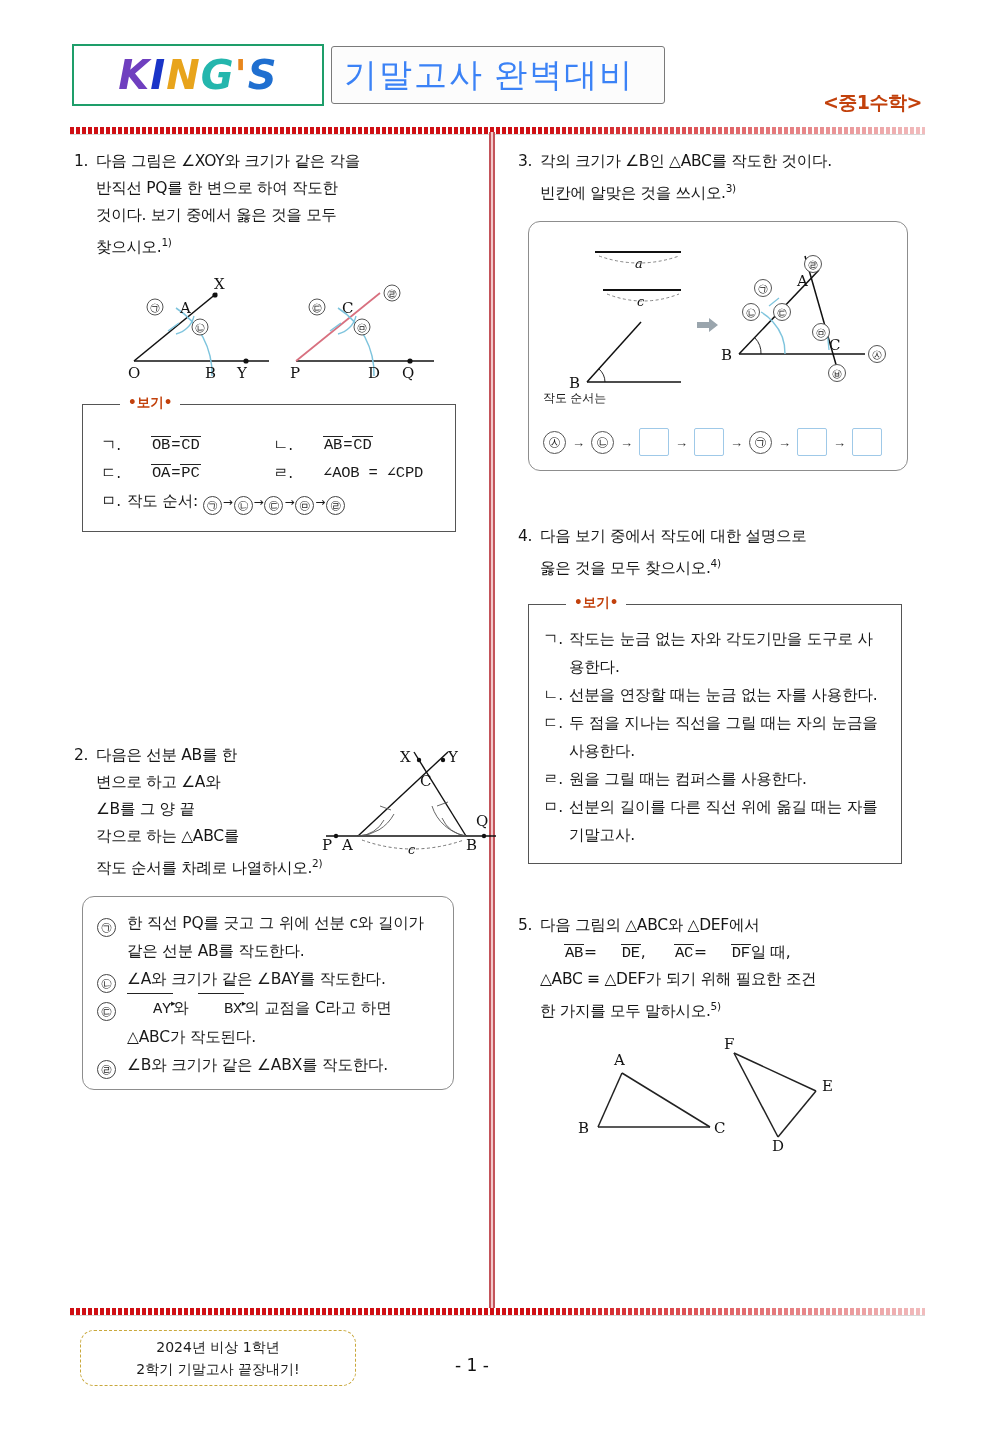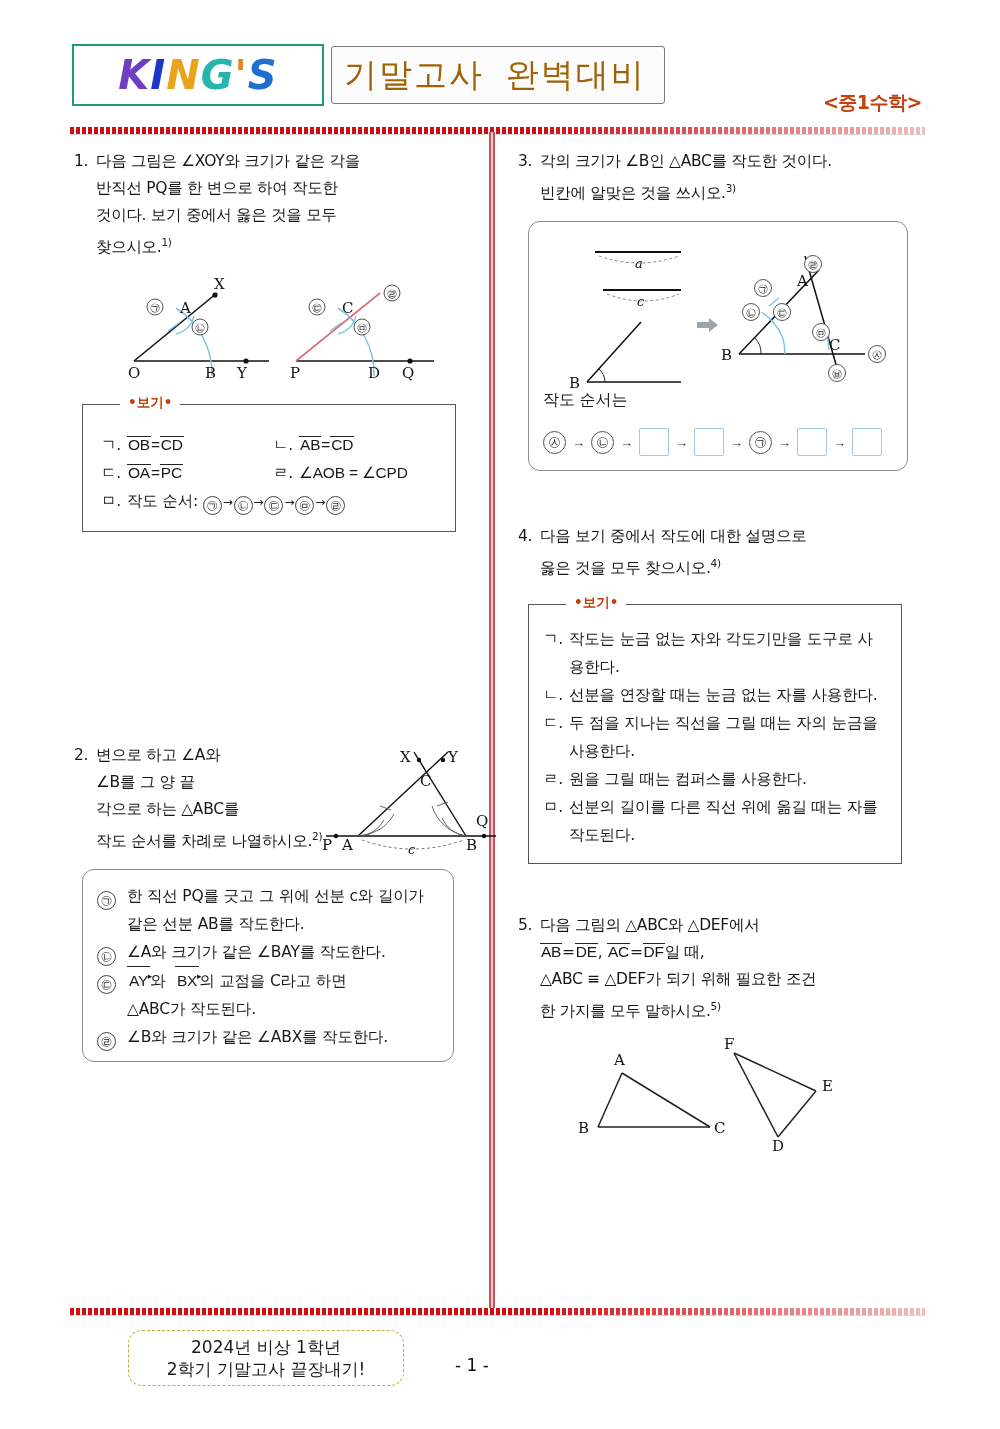"기말고사 완벽대비" .title-text { color: #a16207 -> #3b82f6; font-family: Liberation Mono, monospace -> Liberation Serif, serif }
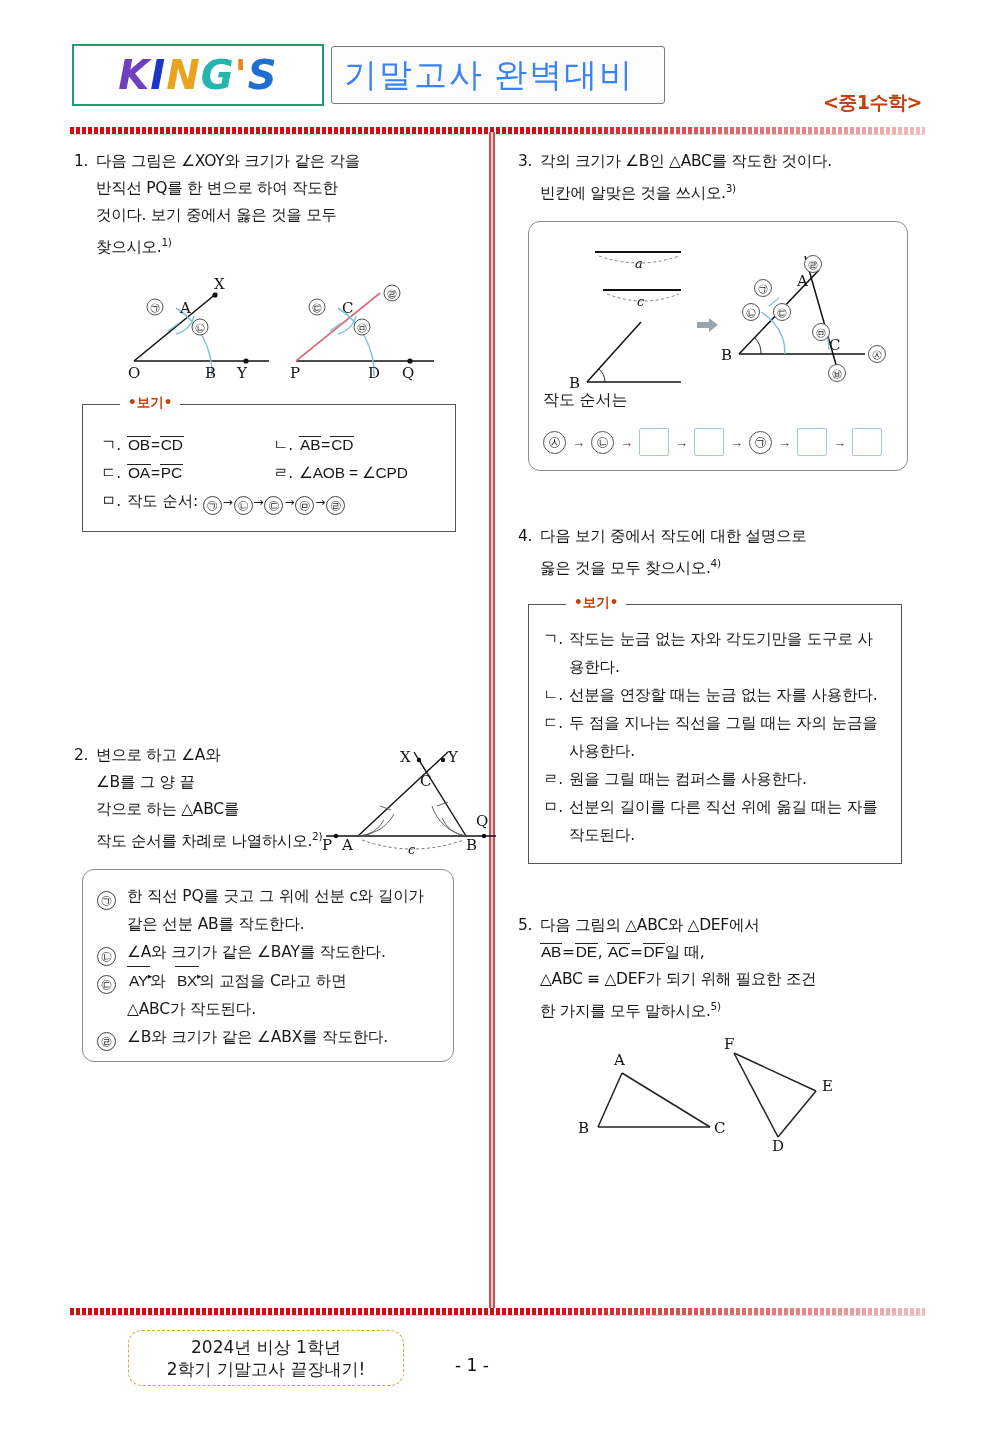"작도 순서는" div { font-size: 16px -> 12px }
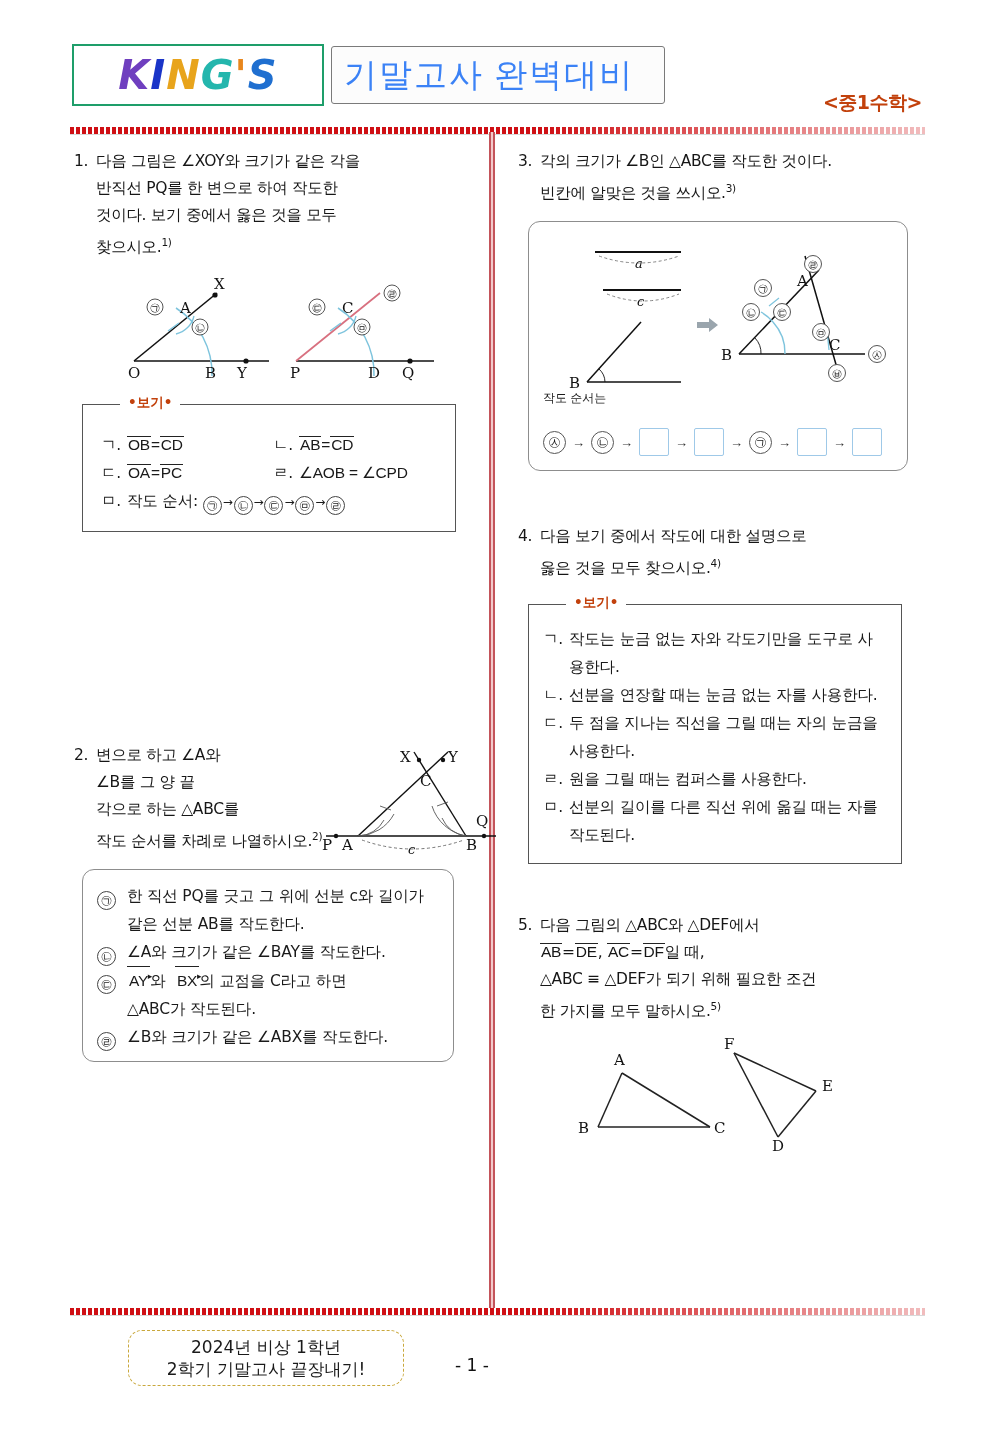"OB=CD" .mi { font-family: Liberation Sans, sans-serif -> Liberation Mono, monospace; margin-left: none -> 24px }
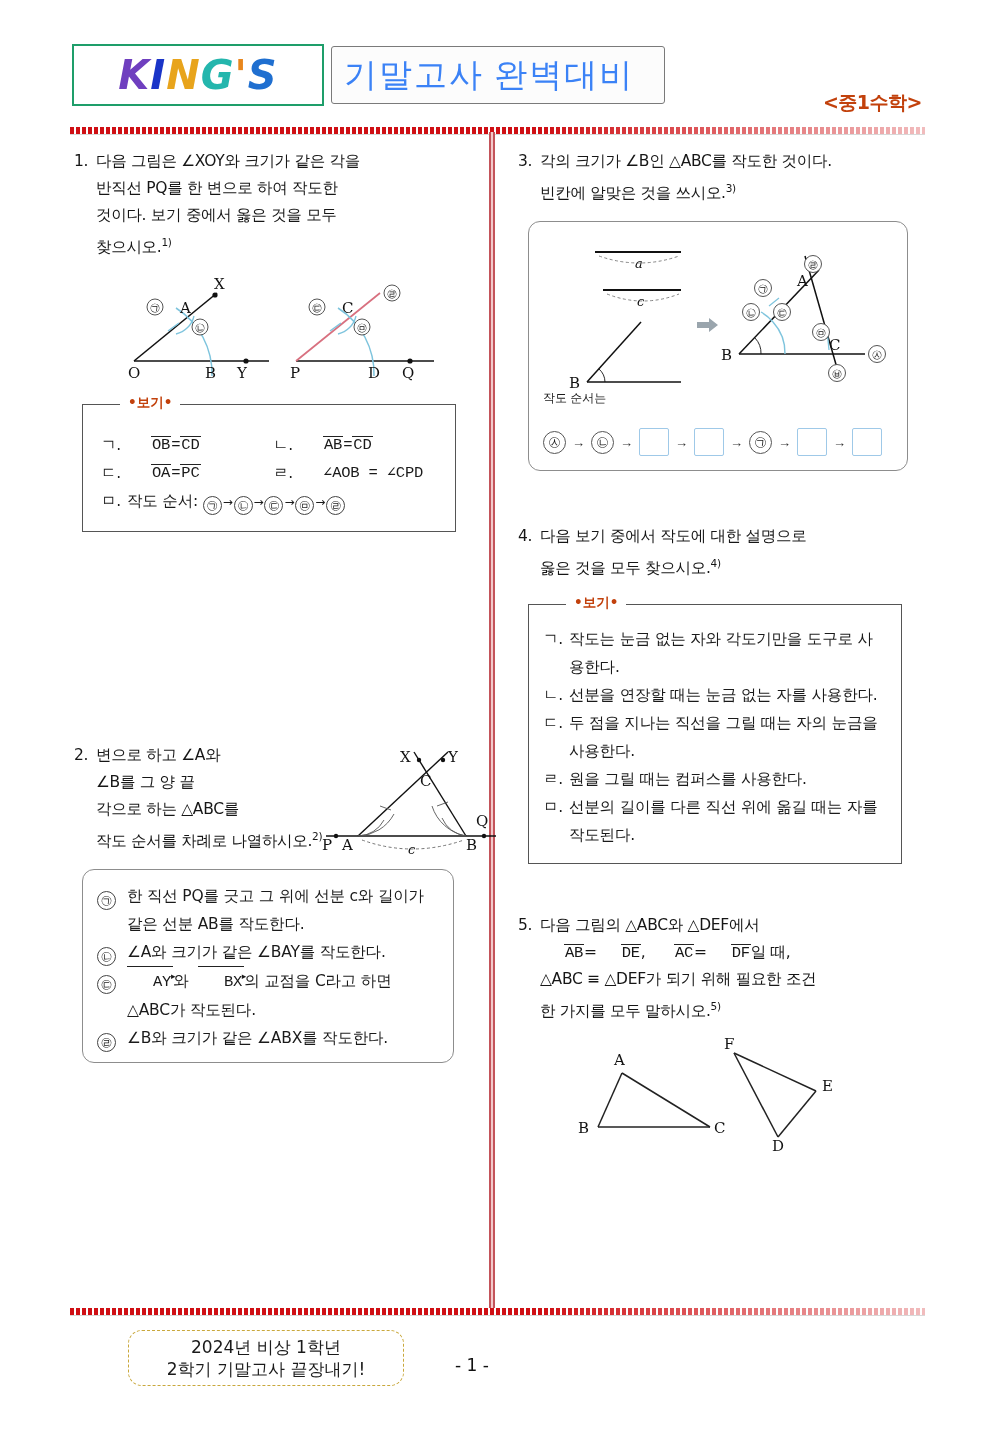"다음은 선분 AB를 한" div.q-line { html: none -> <div>다음은 선분 AB를 한</div> }
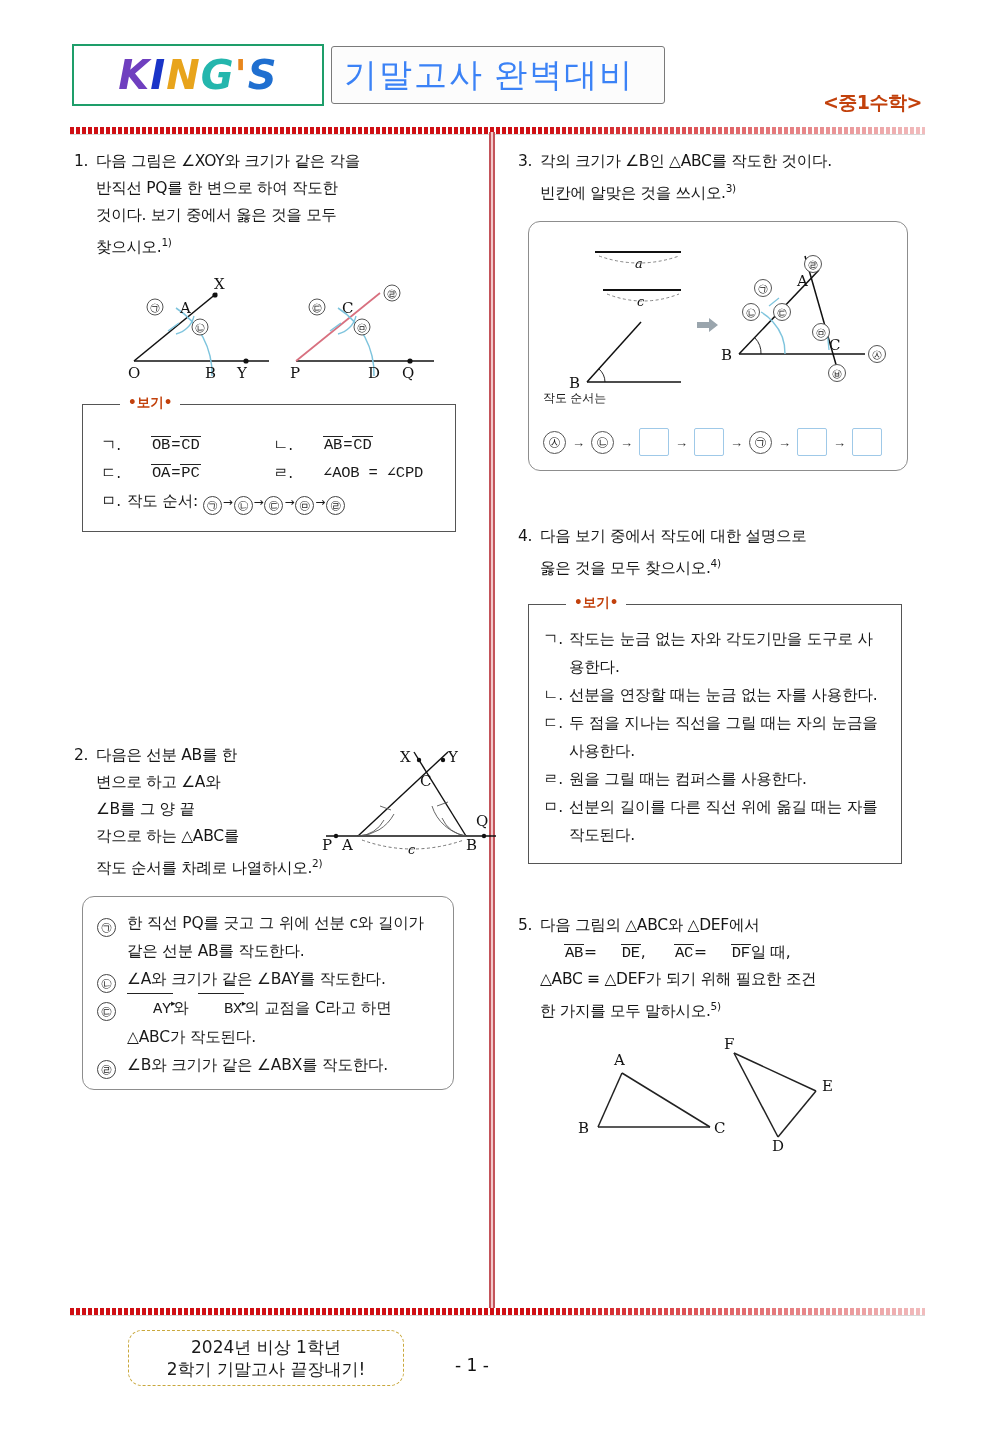"선분의 길이를 다른 직선 위에" div.item-txt { text: 작도된다 -> 기말고사 }
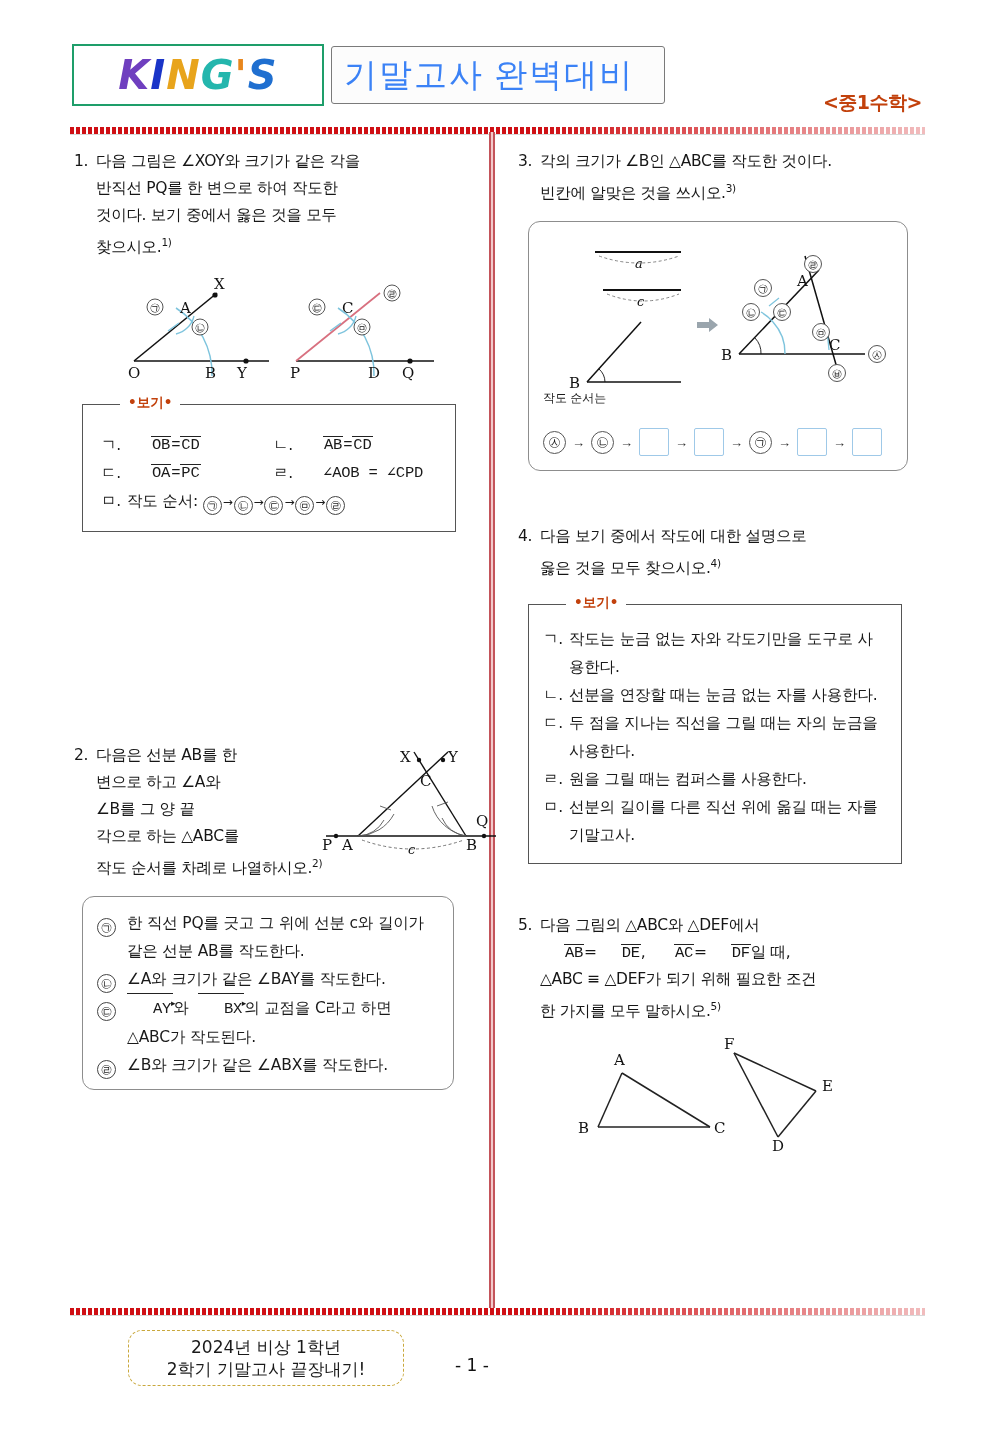"2024년 비상 1학년" .footer-badge { font-size: 17px -> 14px; margin-left: 48px -> none }
